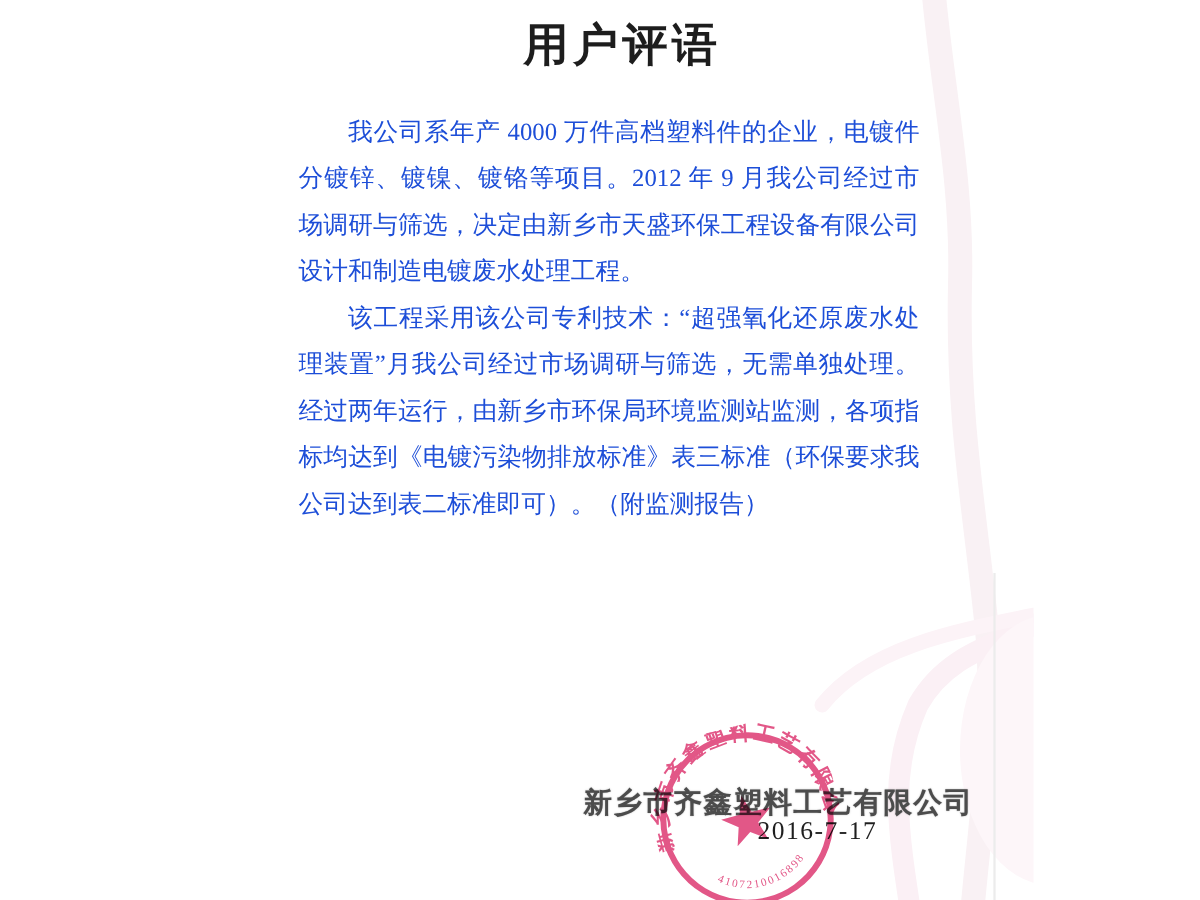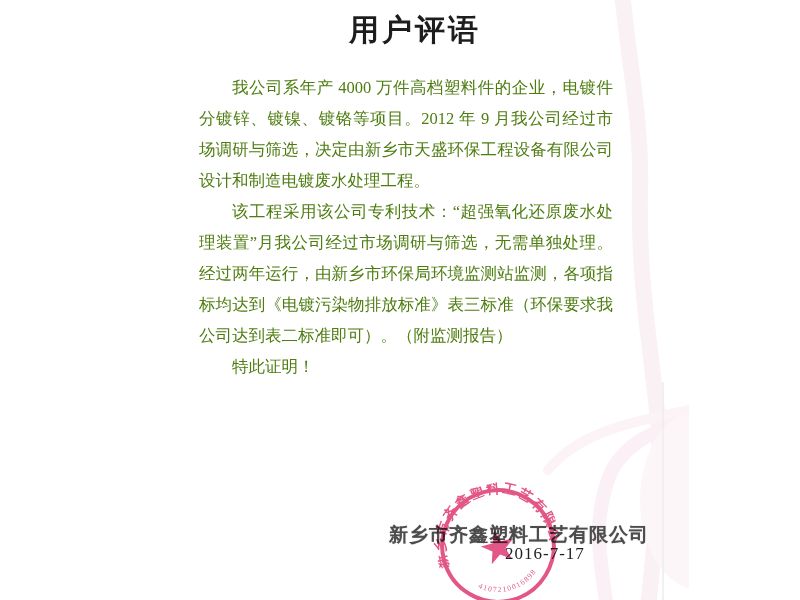"我公司系年产 4000" .body-text { color: #4d7c0f -> #1d4ed8 }
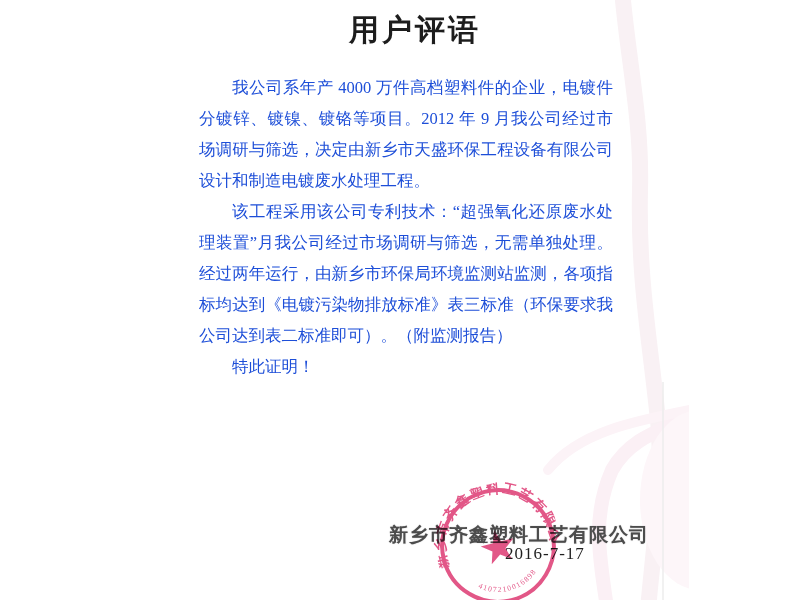"特此证明！" p.closing { html: <p>特此证明！</p> -> none }
